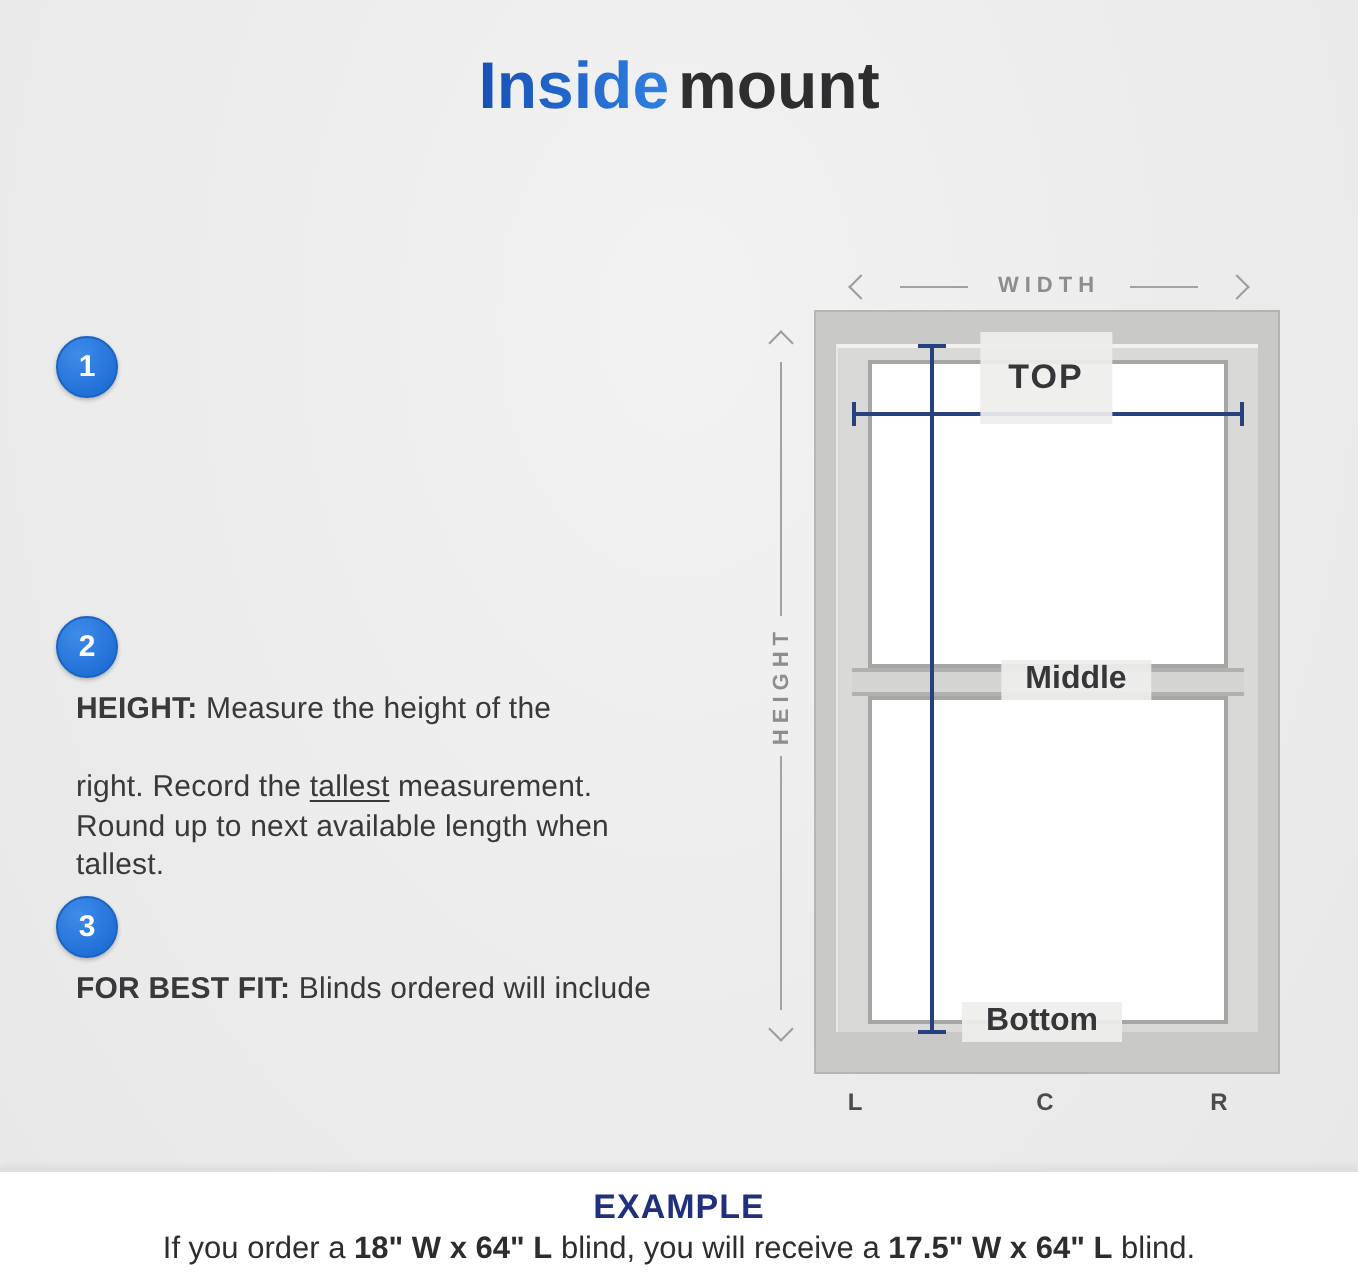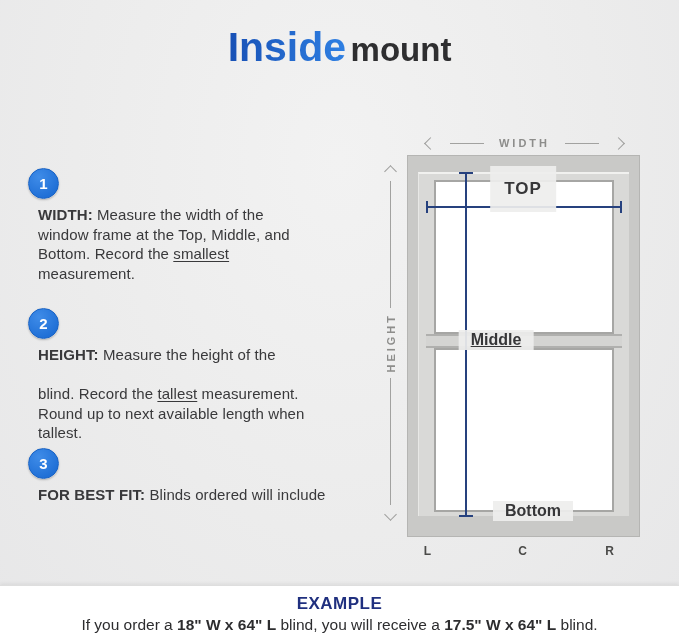"Inside" .title-highlight { font-size: 41px -> 33px }
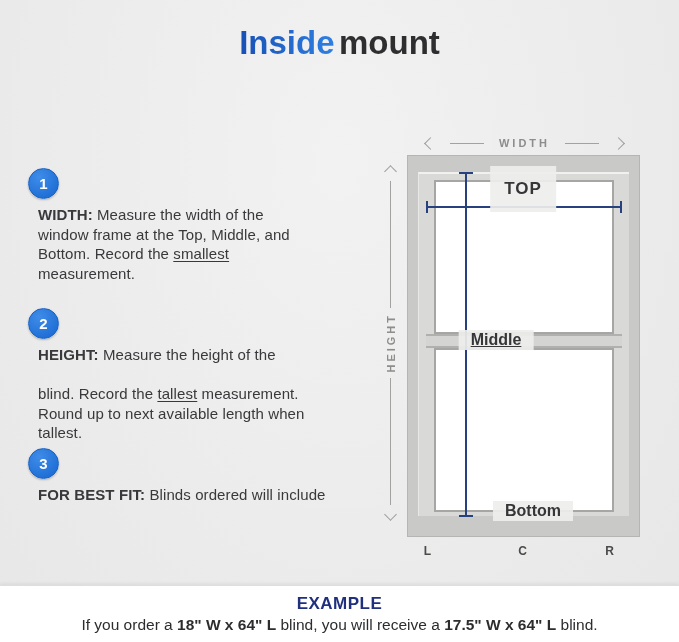"WIDTH: Measure the width of" div.step-text { html: <div><span>WIDTH:</span><span> Measure the width of the</span><br><span>window frame at the Top, Middle, and</span><br><span>Bottom. Record the </span><span>smallest</span><br><span>measurement.</span></div> -> none }
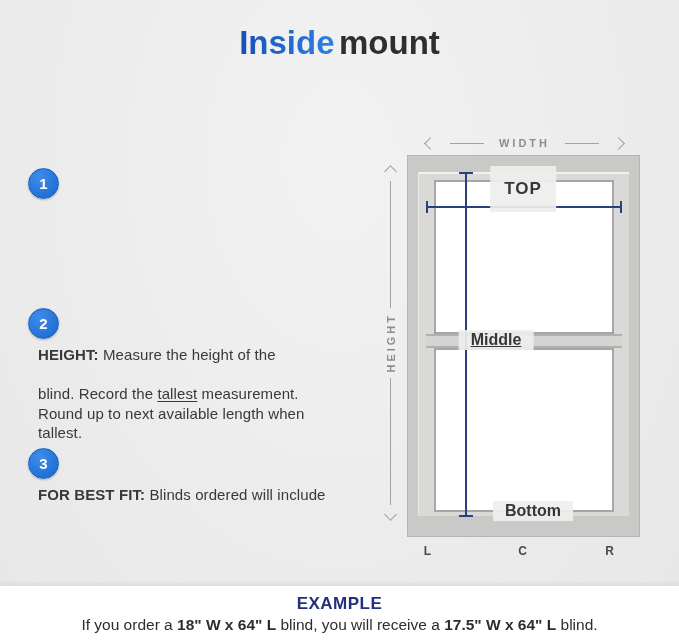"Middle" .tag-middle { left: 496px -> 538px; text-decoration: underline -> none }
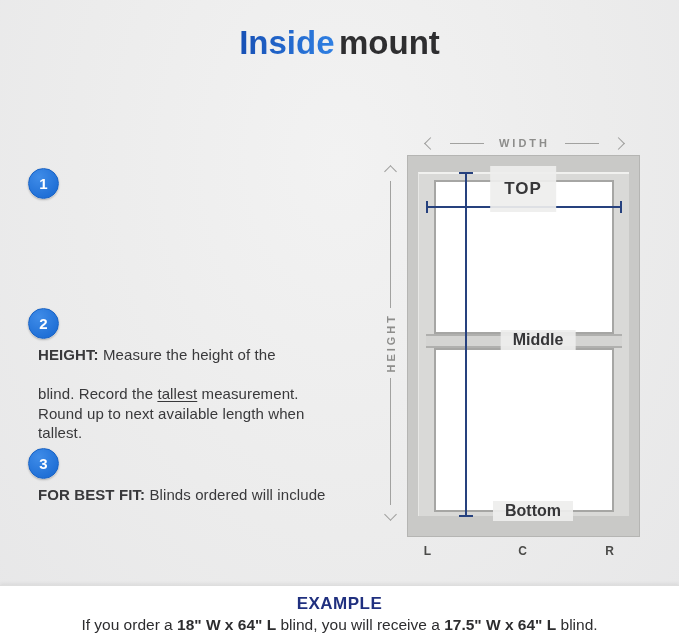"blind. Record the" span { text: blind -> right }
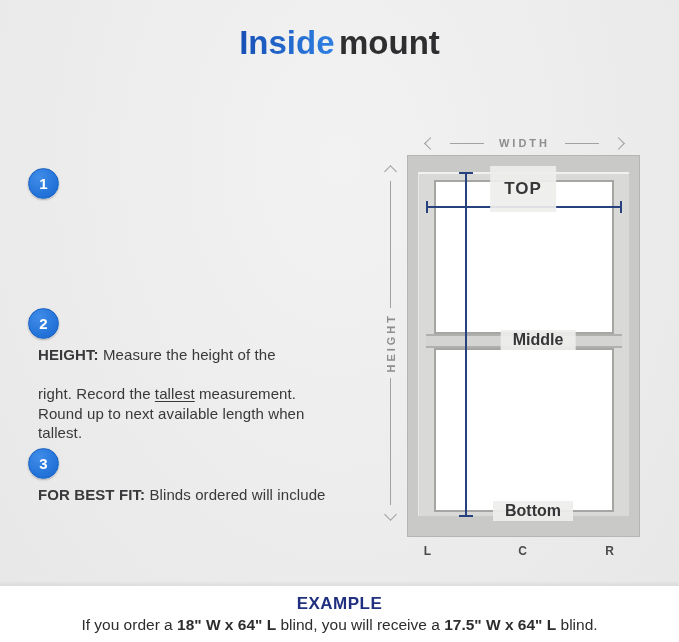"Bottom" .tag-bottom { margin-left: 12px -> none }
